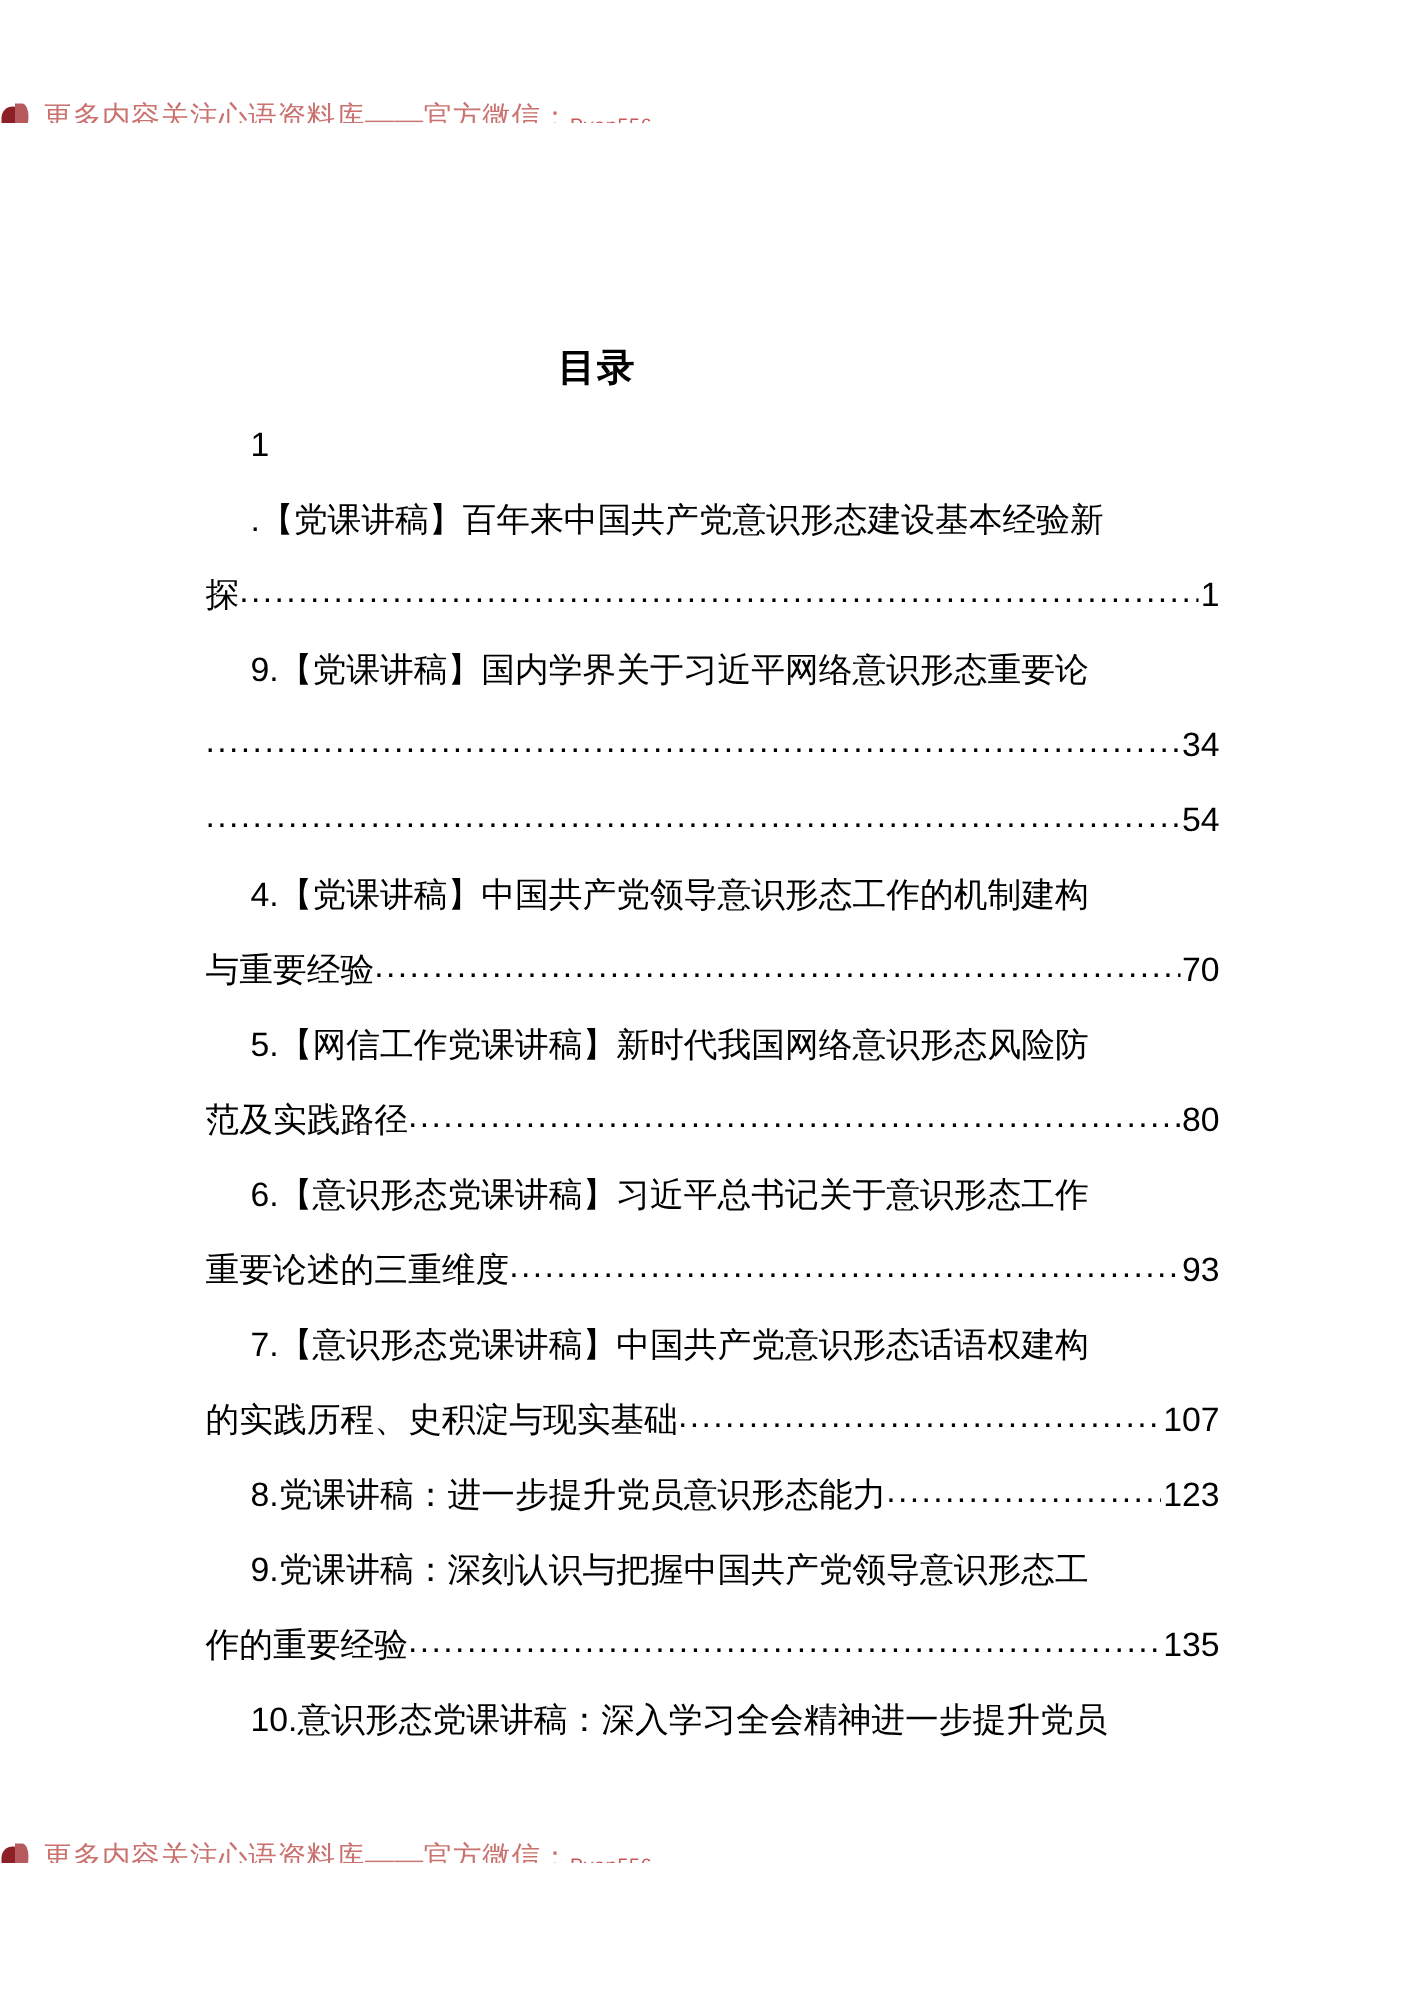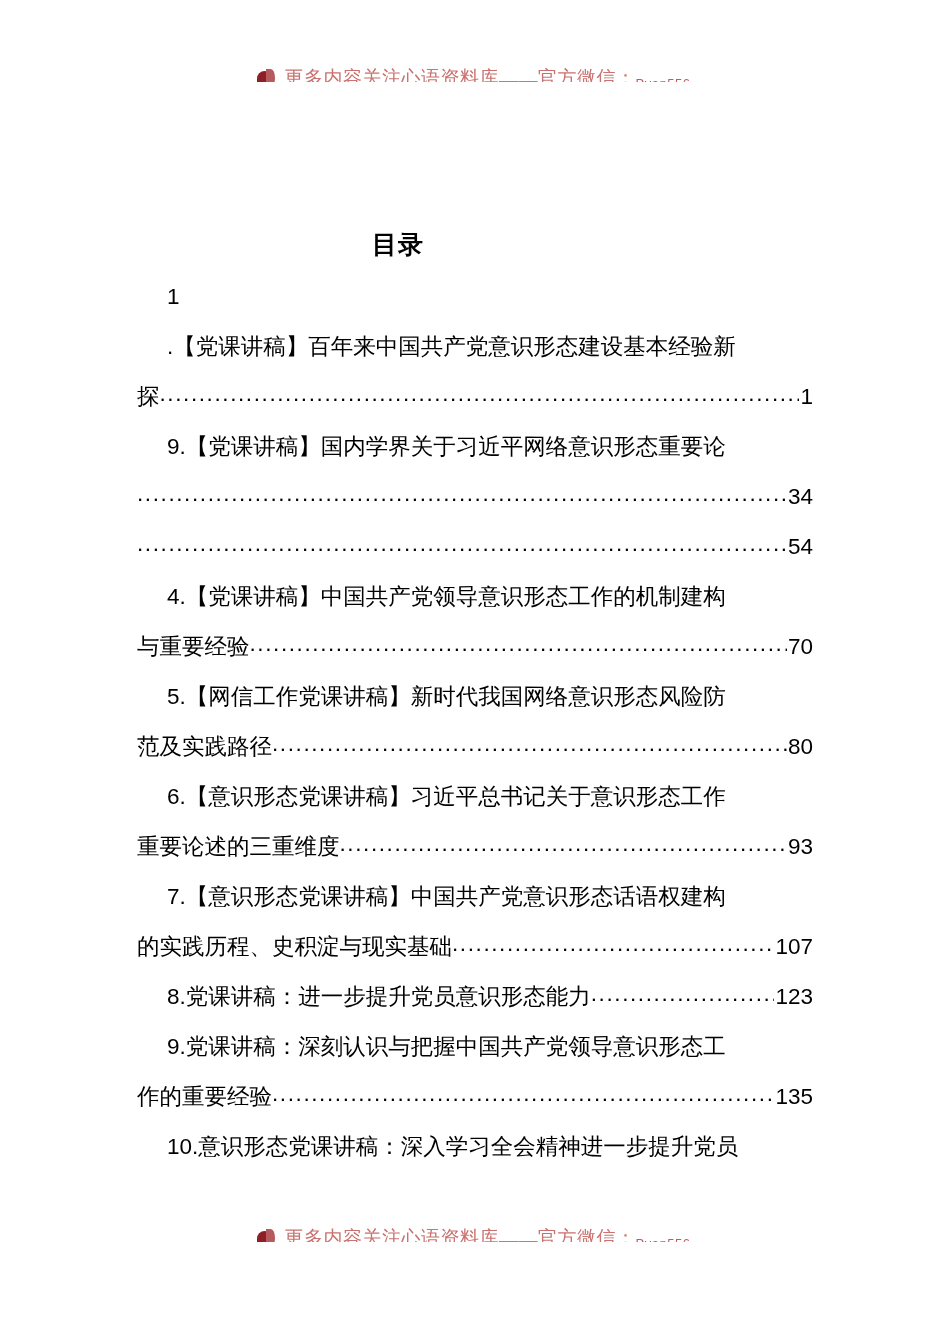"更多内容关注心语资料库" .watermark { justify-content: center -> none }
